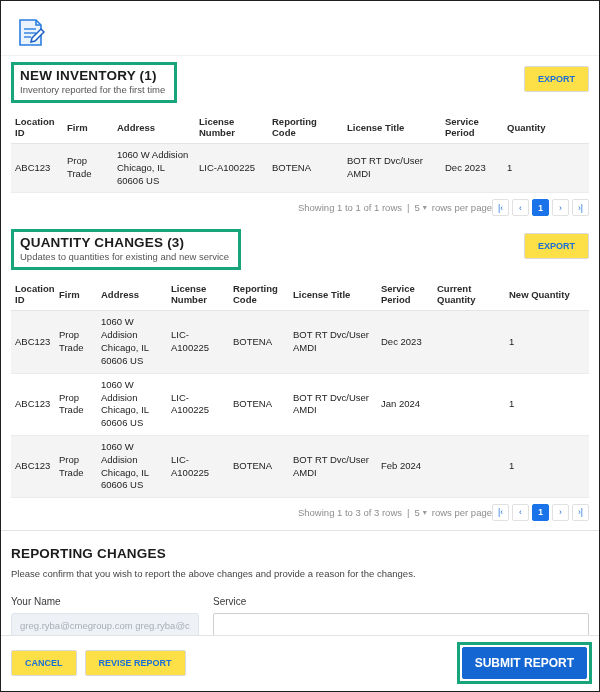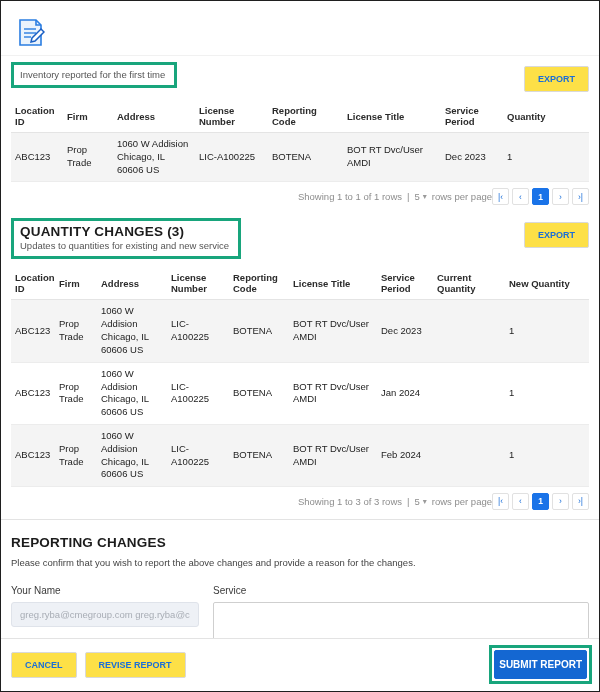"NEW INVENTORY (1)" div.sec-title { html: none -> <div>NEW INVENTORY (1)</div> }
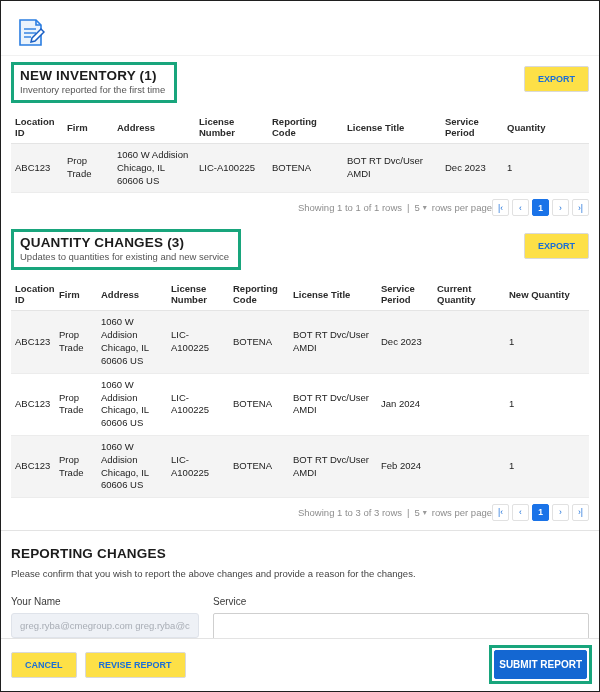"SUBMIT REPORT" .btn-primary { font-size: 10px -> 12px; padding: 8px 4px -> 8px 12px }
